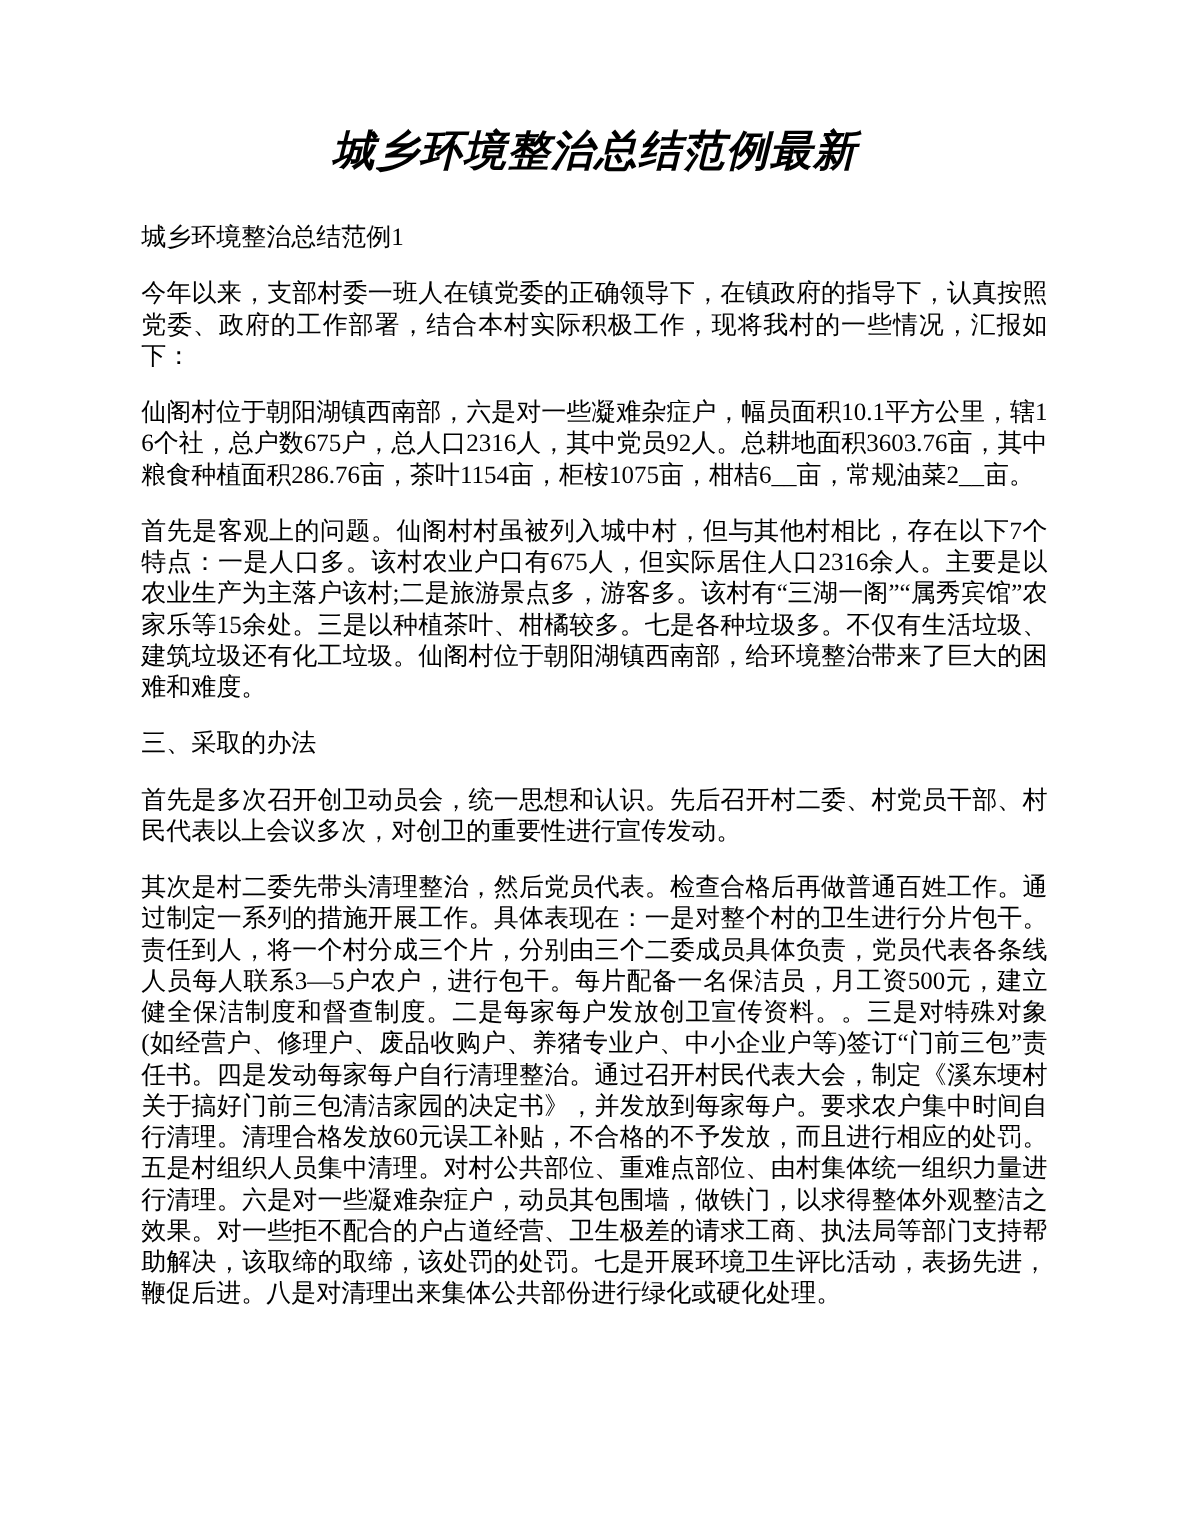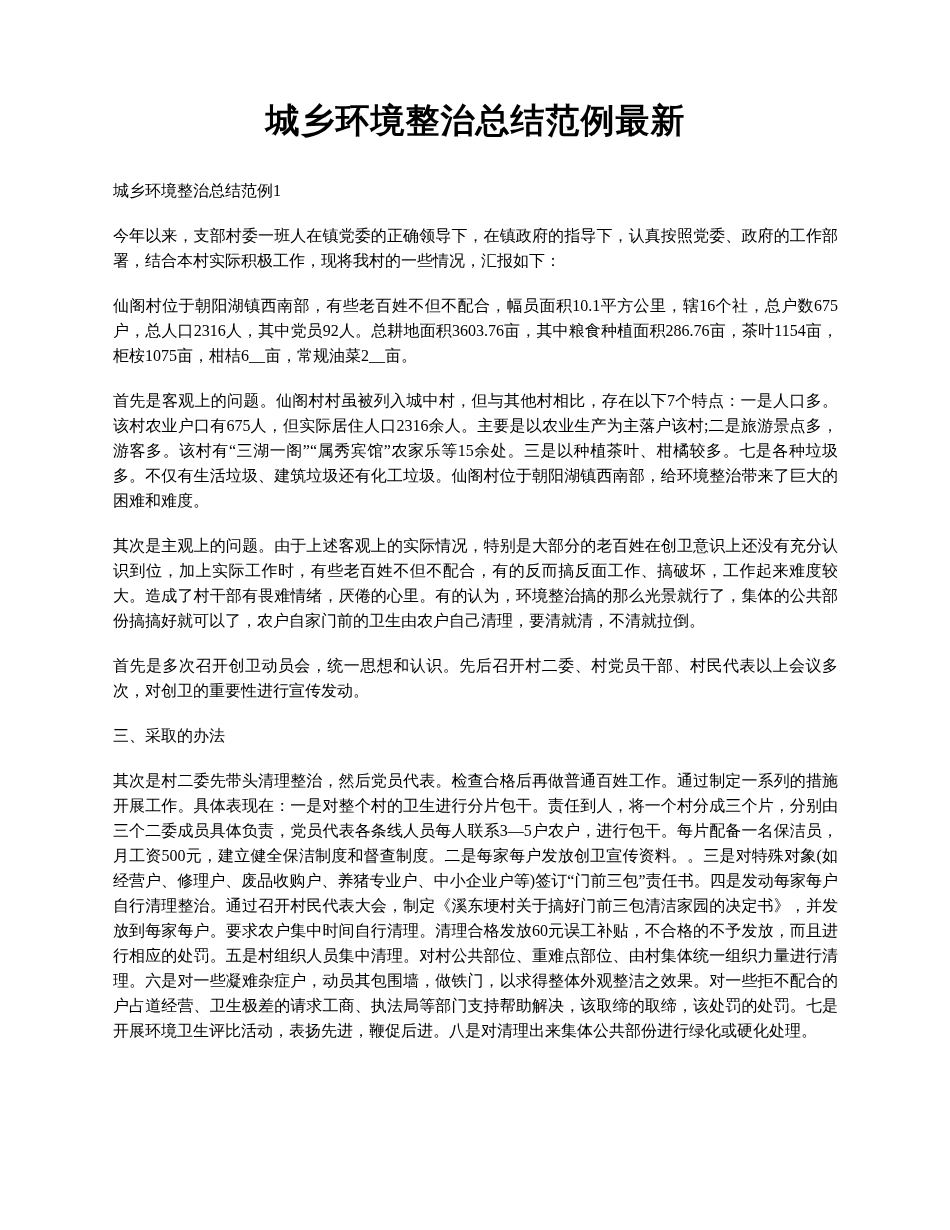"城乡环境整治总结范例最新" .doc-title { font-style: none -> italic }
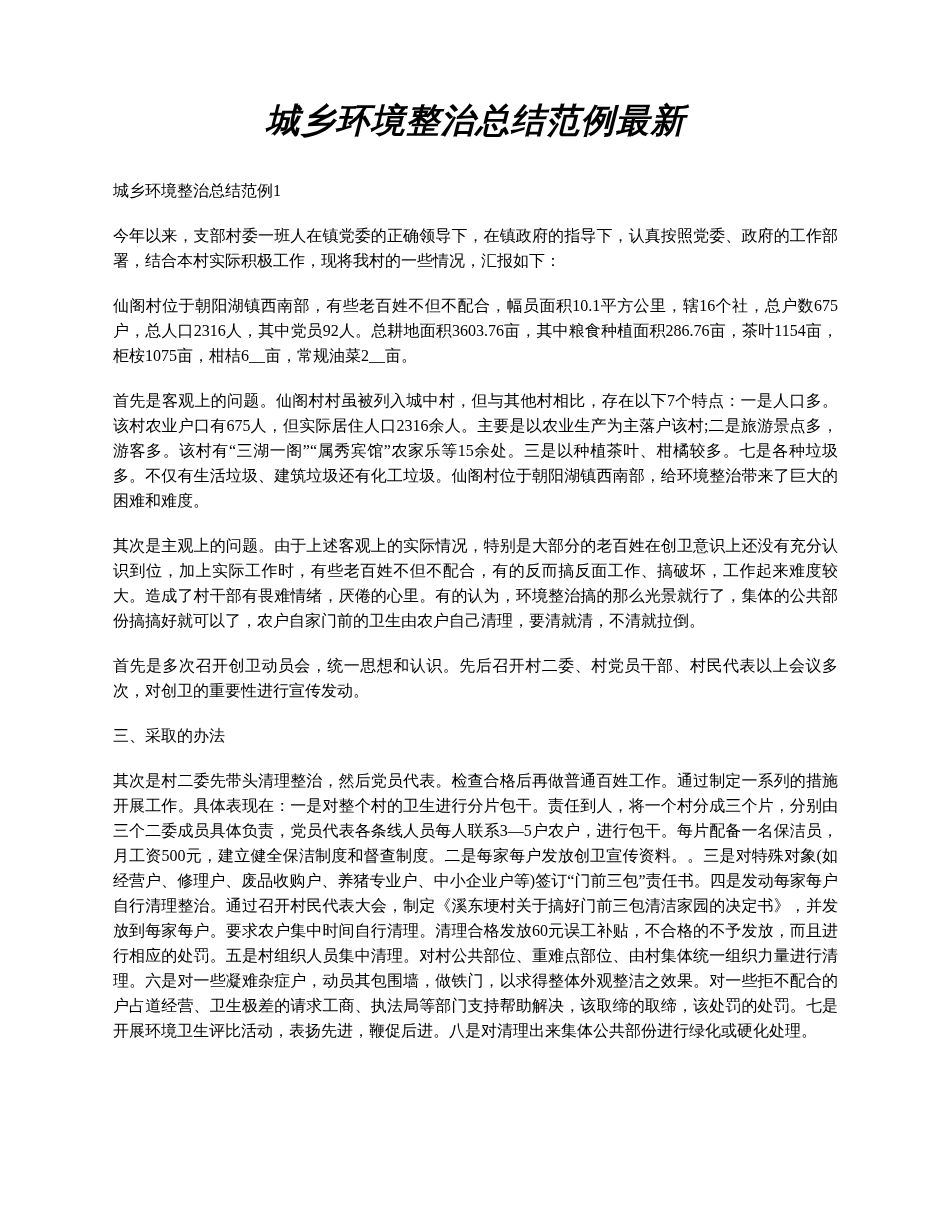"城乡环境整治总结范例1" .doc-body p { font-size: 16px -> 20px }
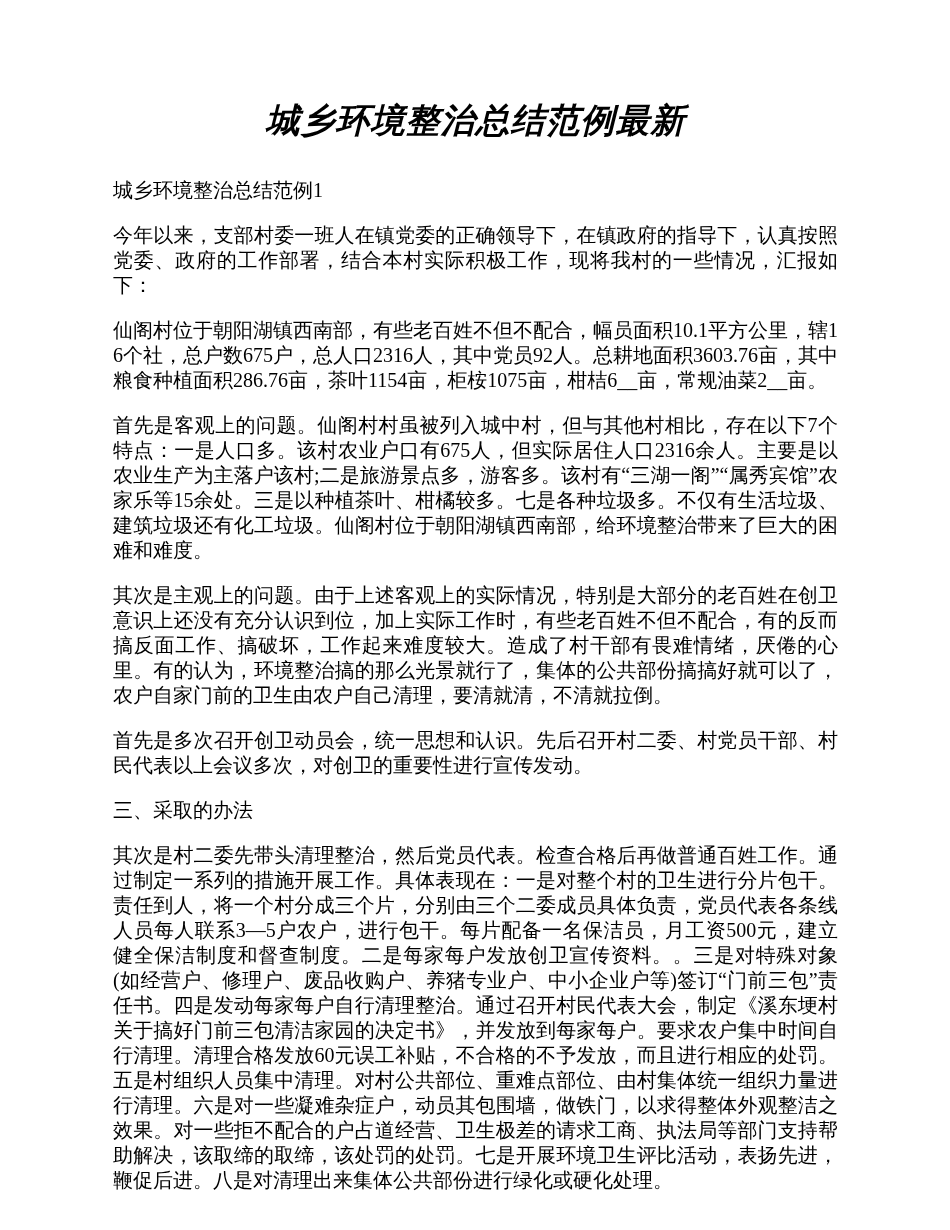"仙阁村位于朝阳湖镇西南部，有些老百姓不但不配合，幅员面积10.1平方公里，辖16" p { text: 有些老百姓不但不配合 -> 六是对一些凝难杂症户 }
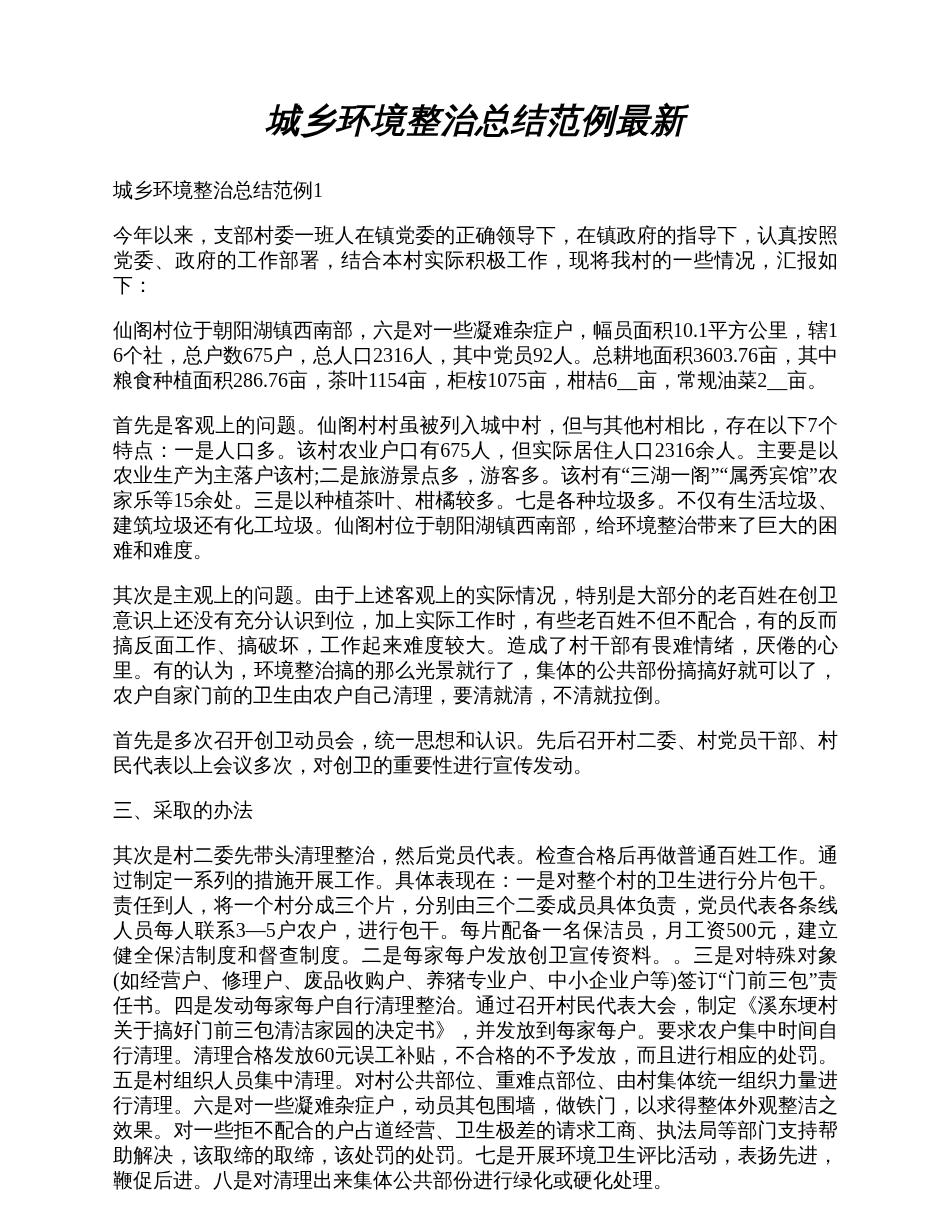"其次是主观上的问题。由于上述客观上的实际情况，特别是大部分的老百姓在创卫意识上还" p { html: <p>其次是主观上的问题。由于上述客观上的实际情况，特别是大部分的老百姓在创卫意识上还没有充分认识到位，加上实际工作时，有些老百姓不但不配合，有的反而搞反面工作、搞破坏，工作起来难度较大。造成了村干部有畏难情绪，厌倦的心里。有的认为，环境整治搞的那么光景就行了，集体的公共部份搞搞好就可以了，农户自家门前的卫生由农户自己清理，要清就清，不清就拉倒。</p> -> none }
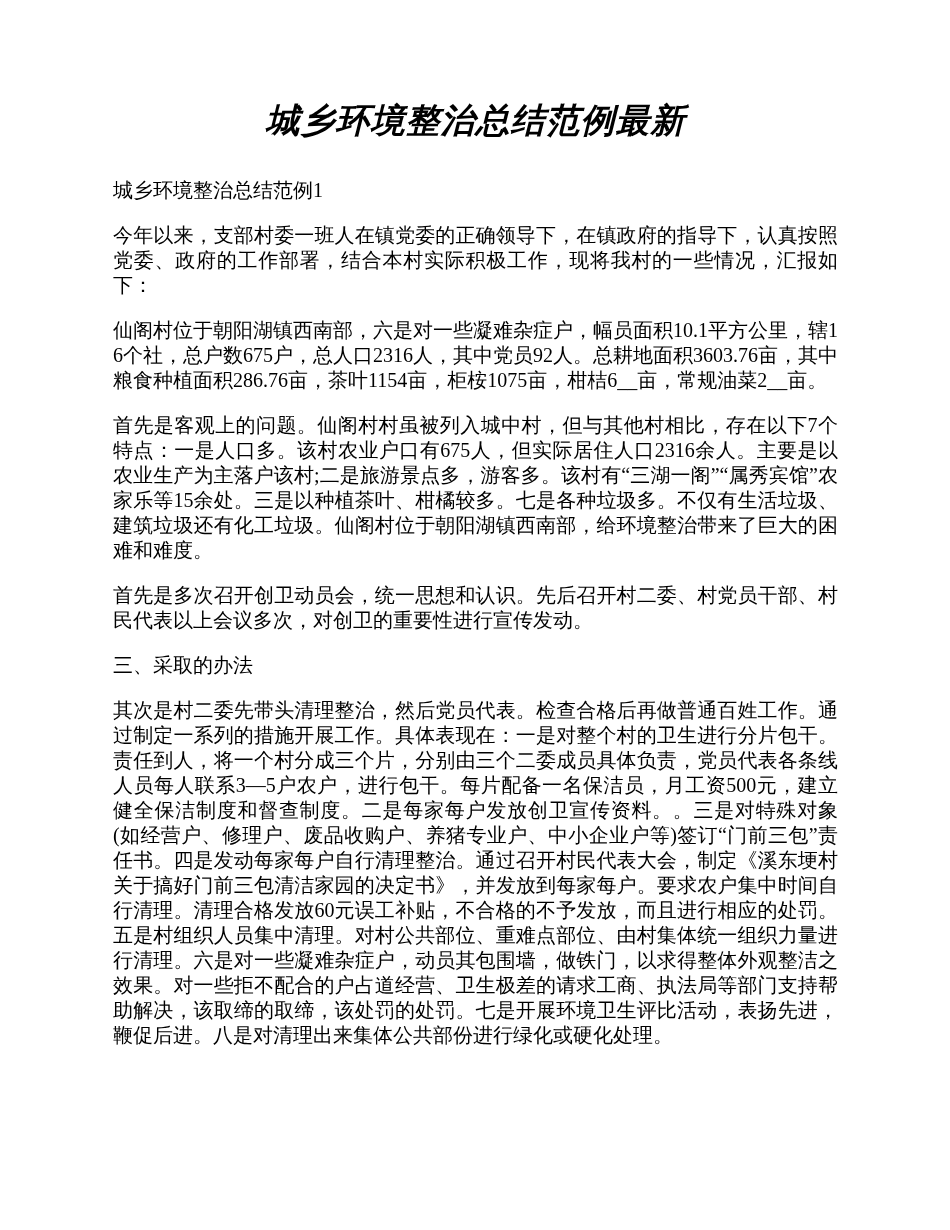"首先是多次召开创卫动员会，统一思想和认识。先后召开村二委、村党员干部、村民代表以" p { order: before "三、采取的办法" -> after "三、采取的办法" }
